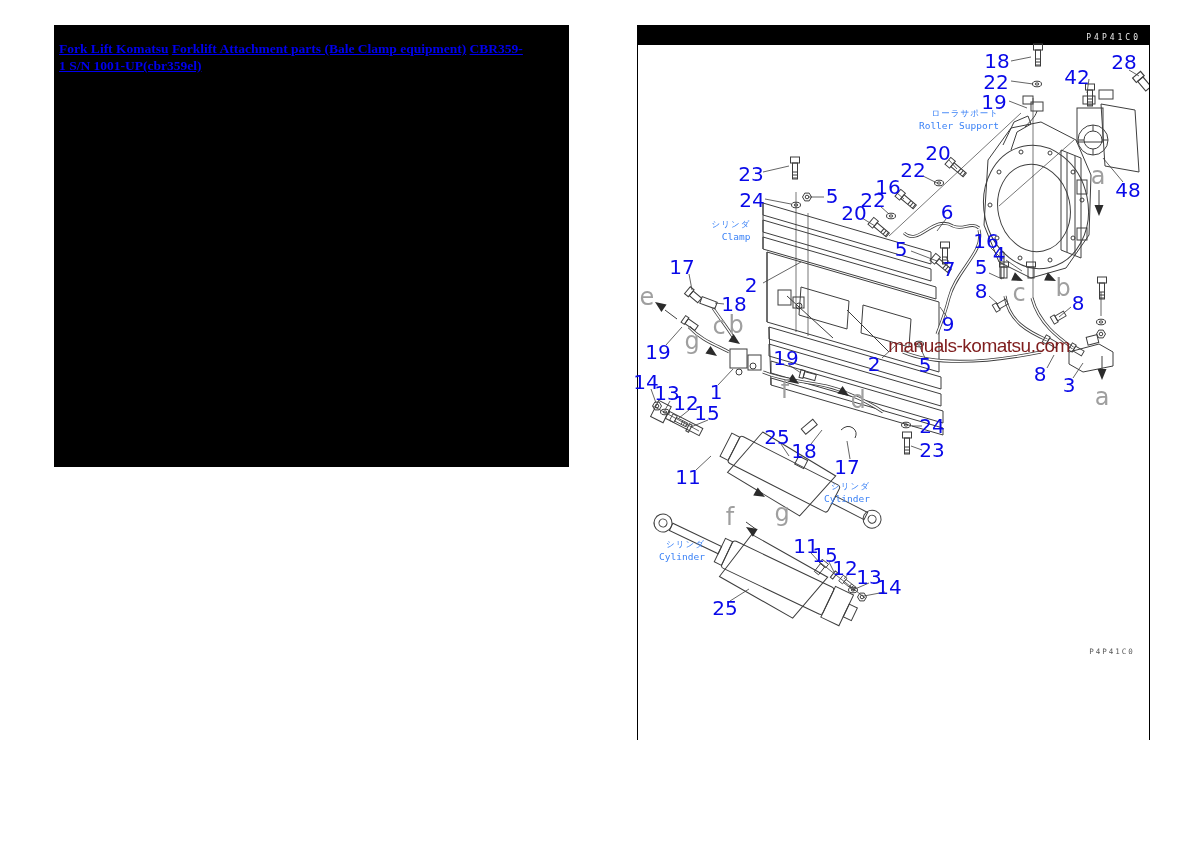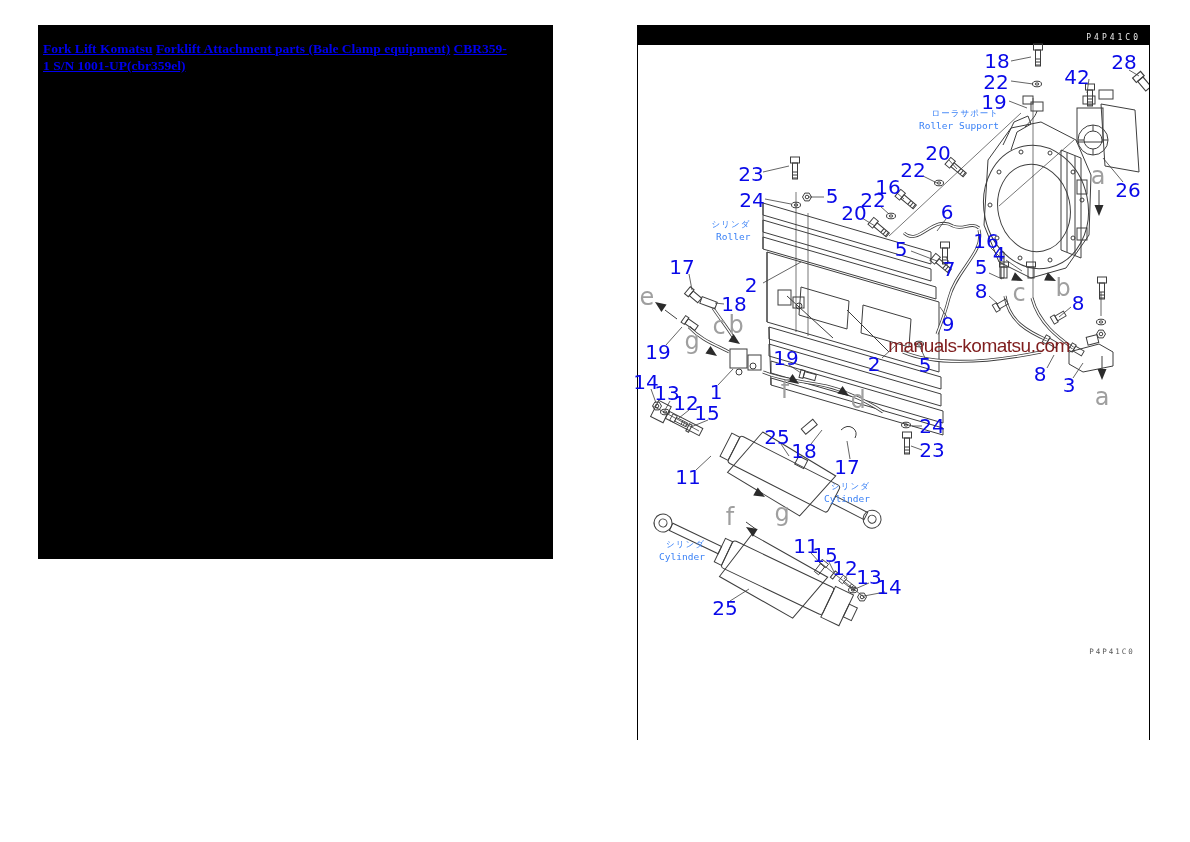"Fork Lift Komatsu Forklift Attachment" .black-panel { height: 534px -> 442px; left: 38px -> 54px }
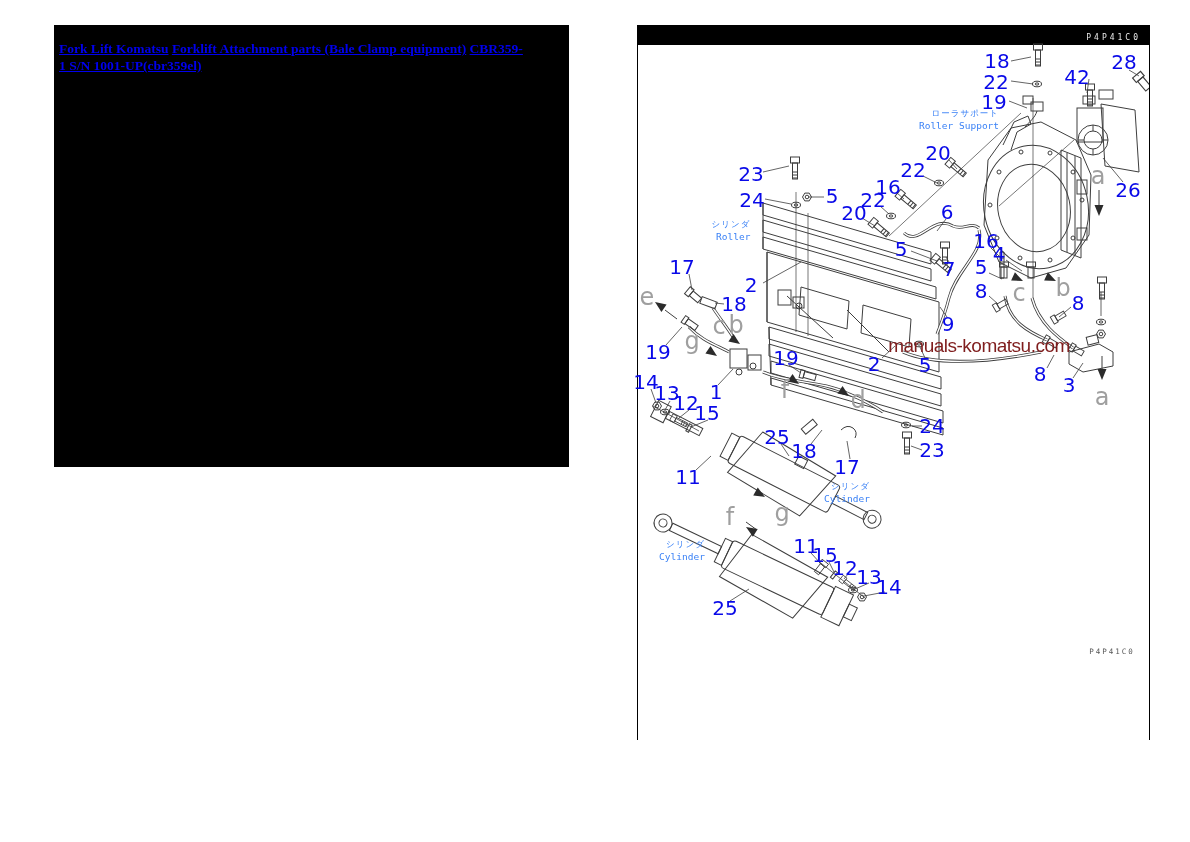"26" span.plbl { text: 26 -> 48 }
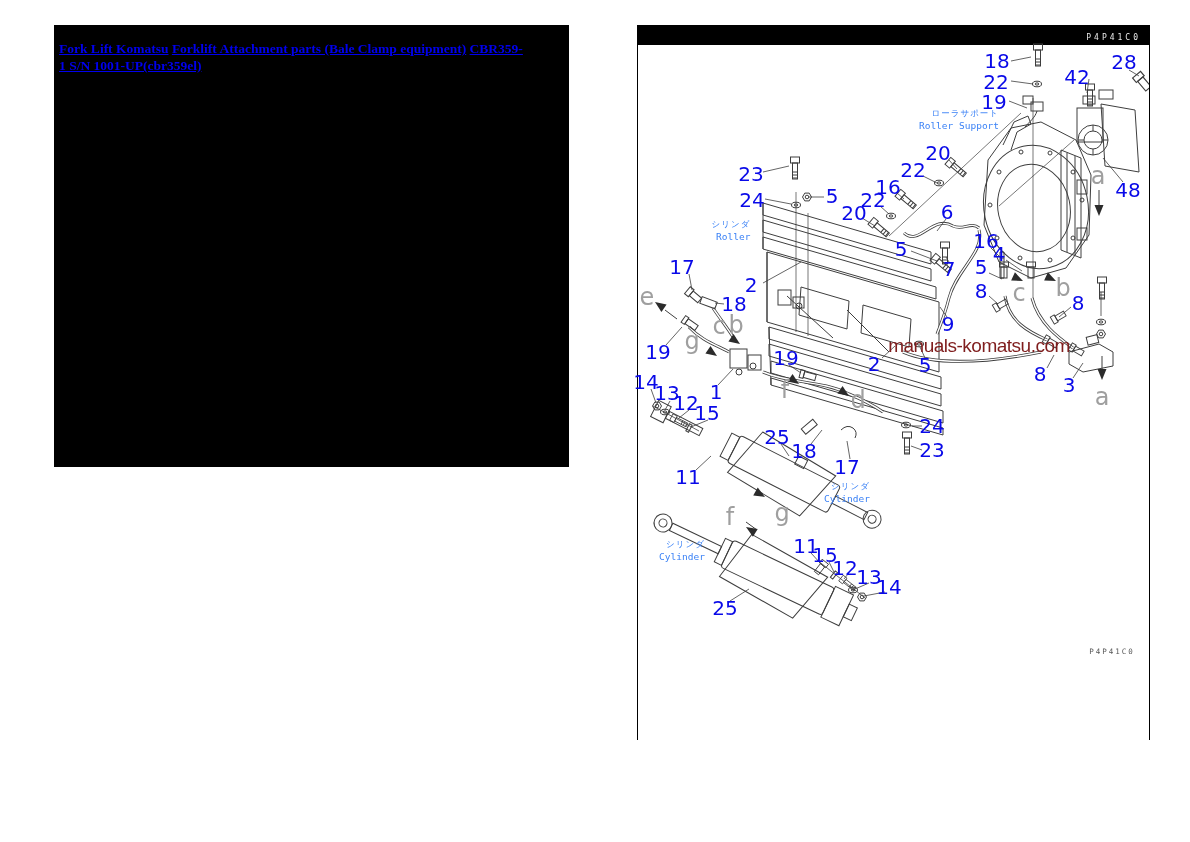"Roller" div.en { text: Roller -> Clamp }
